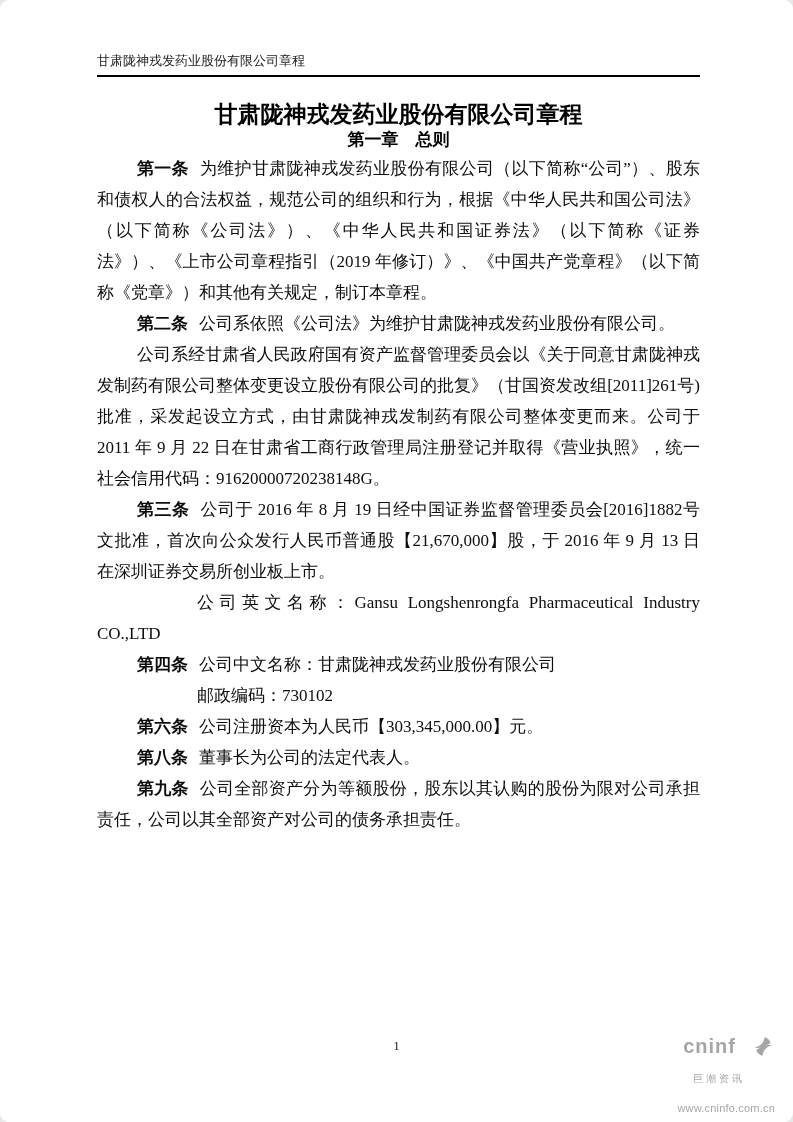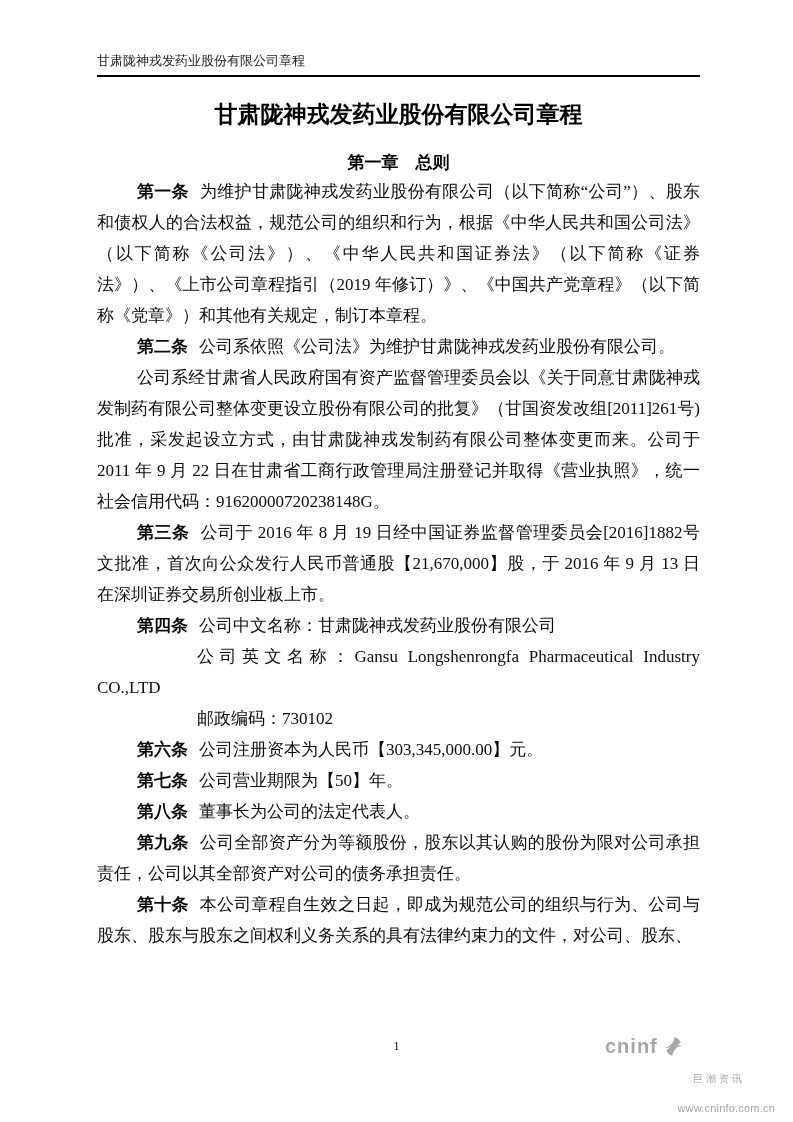"甘肃陇神戎发药业股份有限公司章程" .page { border-radius: none -> 9px }
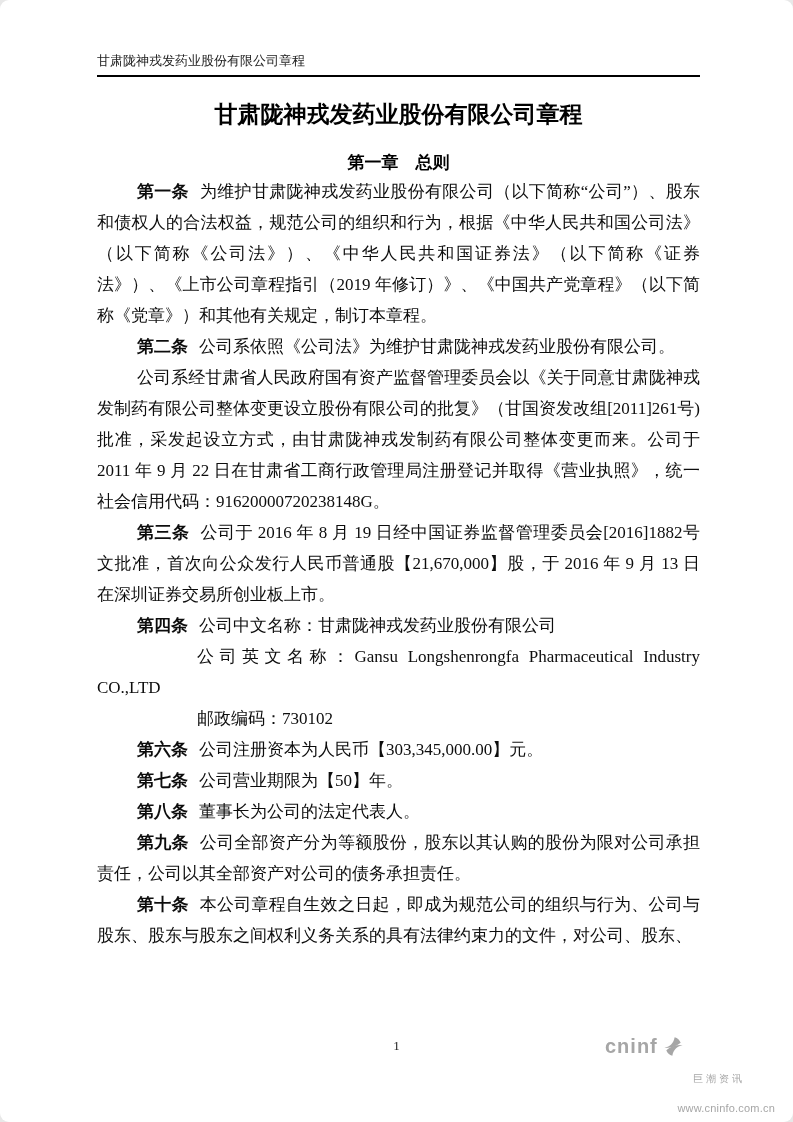"第一章 总则" .chapter-heading { margin-top: 23px -> none }
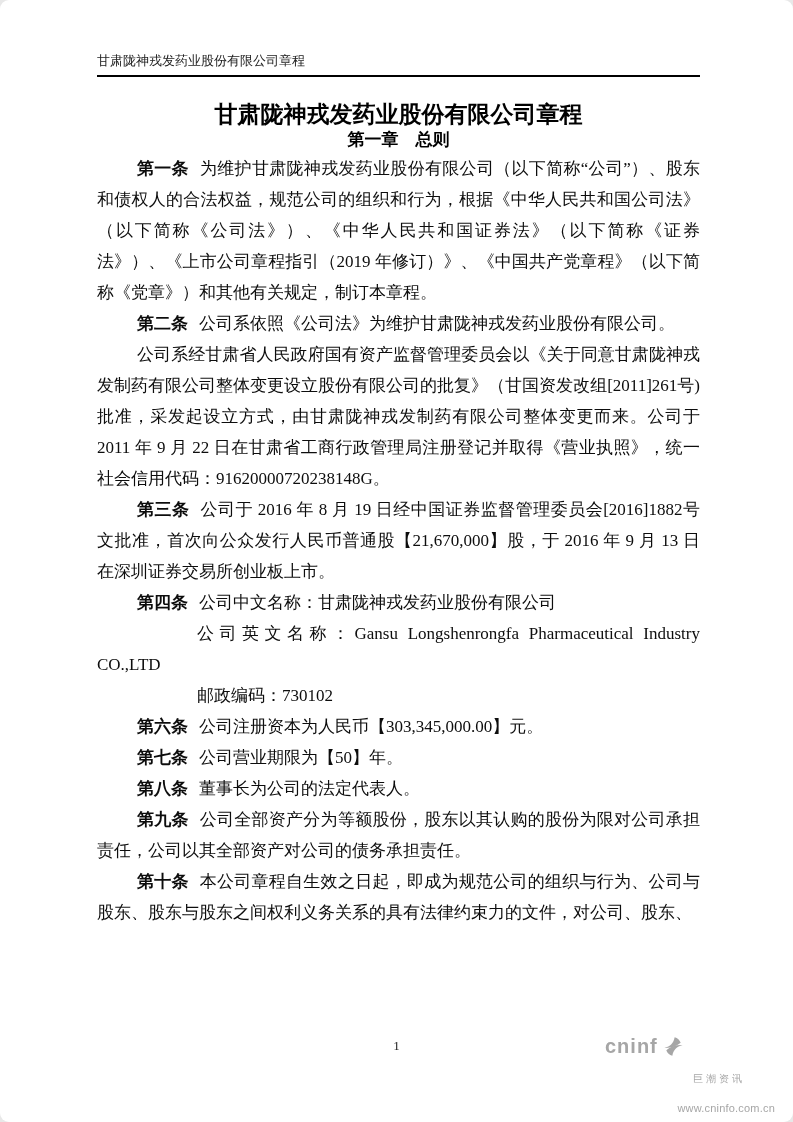"第四条 公司中文名称：甘肃陇神戎发药业股份有限公司" p.para { order: before "公司英文名称：Gansu Longshenrongfa" -> after "公司英文名称：Gansu Longshenrongfa" }
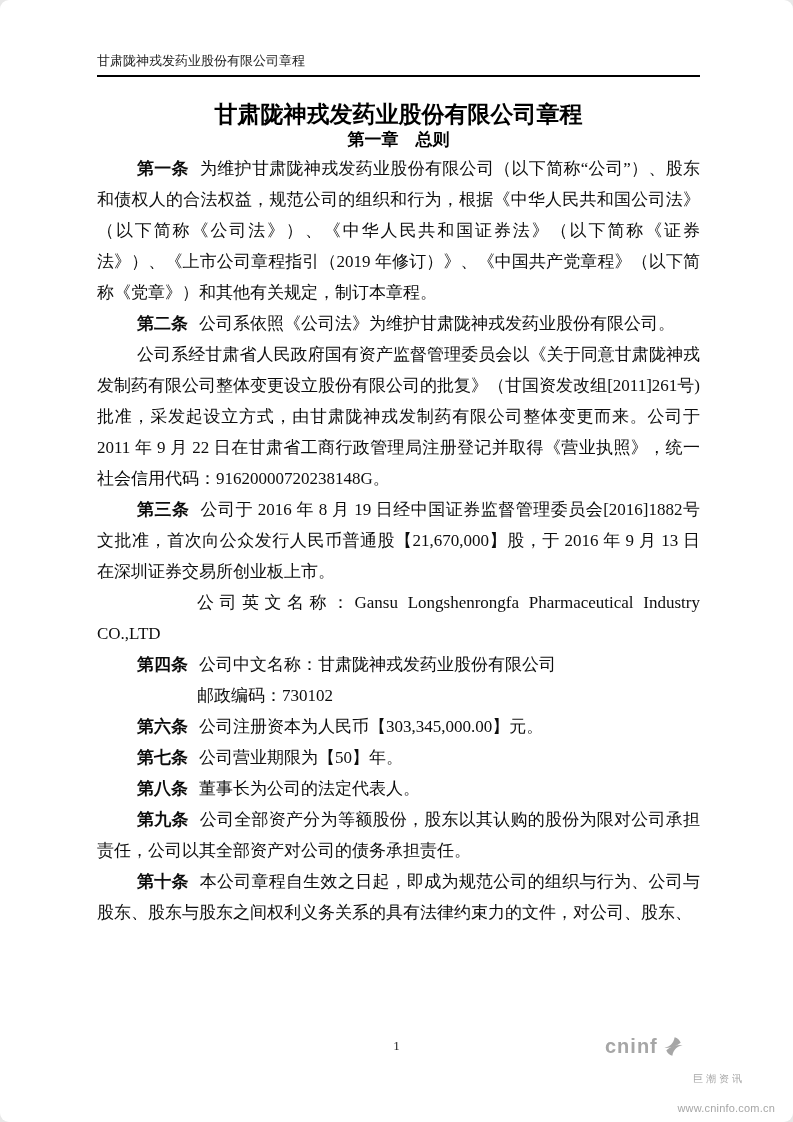"第七条 公司营业期限为【50】年。" p.para { html: <p><b>第七条</b><span>公司营业期限为【50】年。</span></p> -> none }
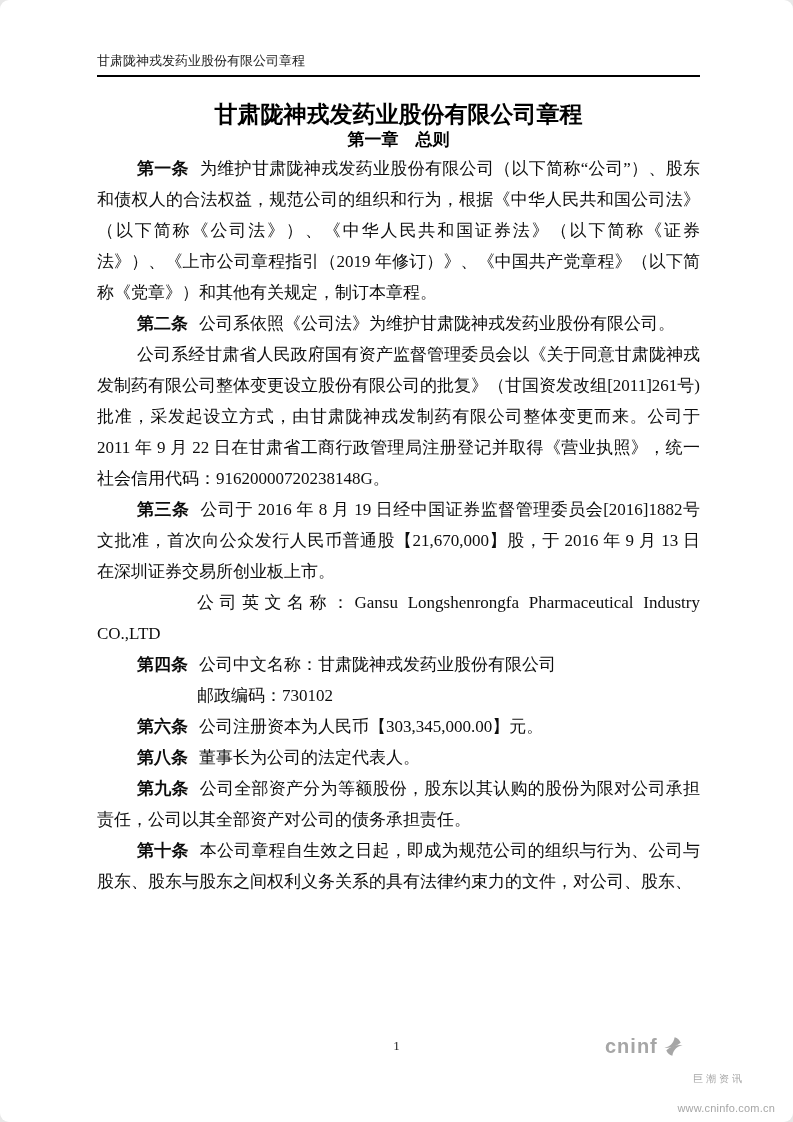"第十条" p.para { html: <p><b>第十条</b><span>本公司章程自生效之日起，即成为规范公司的组织与行为、公司与股东、股东与股东之间权利义务关系的具有法律约束力的文件，对公司、股东、</span></p> -> none }
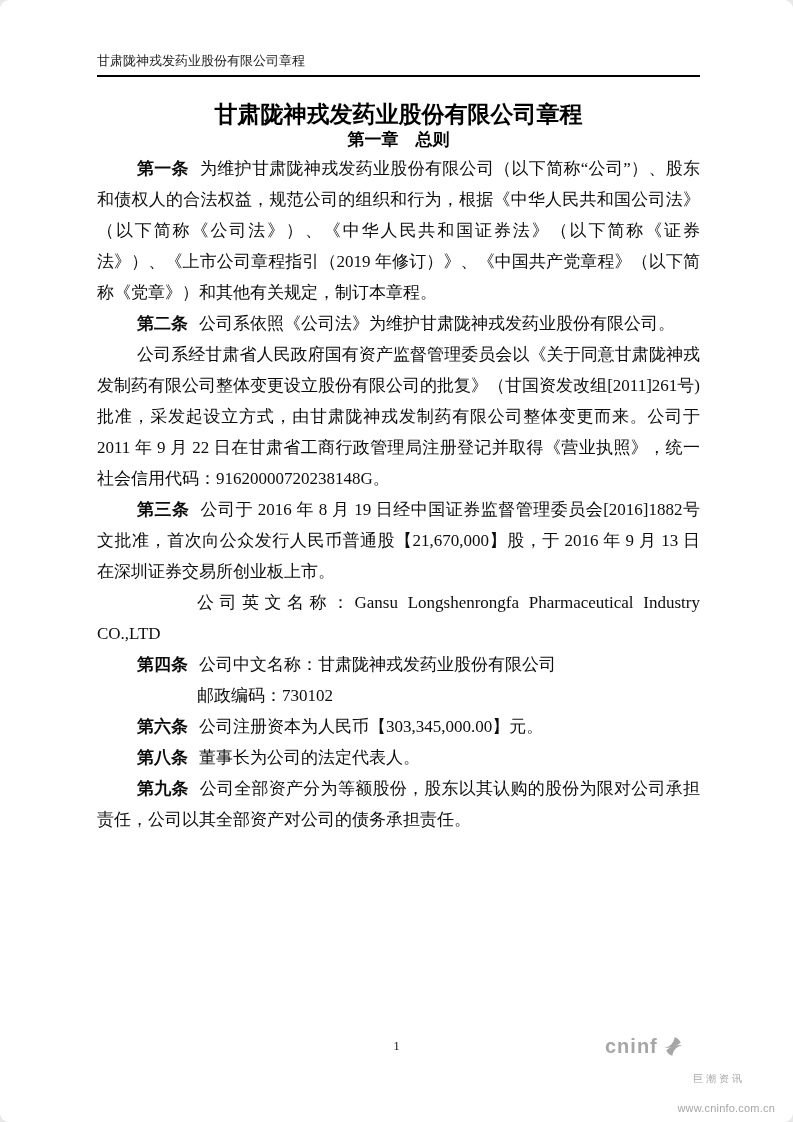"cninf" .logo-row { gap: 2px -> 14px; justify-content: flex-start -> flex-end }
